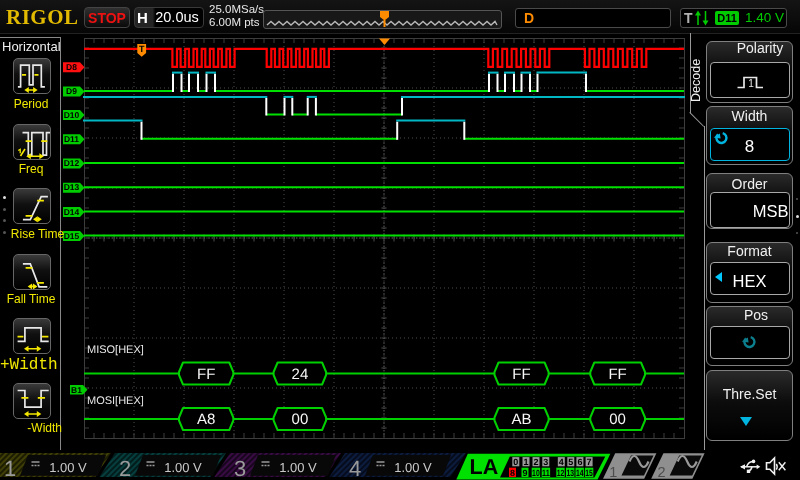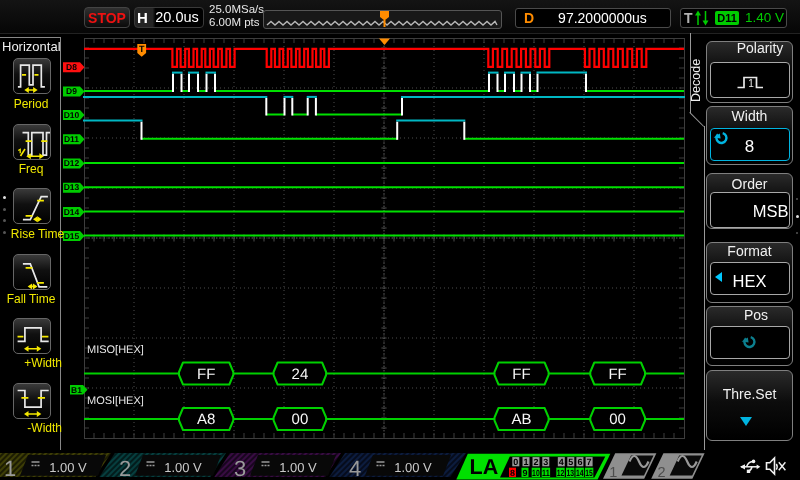"RIGOL" div { html: none -> <div>RIGOL</div> }
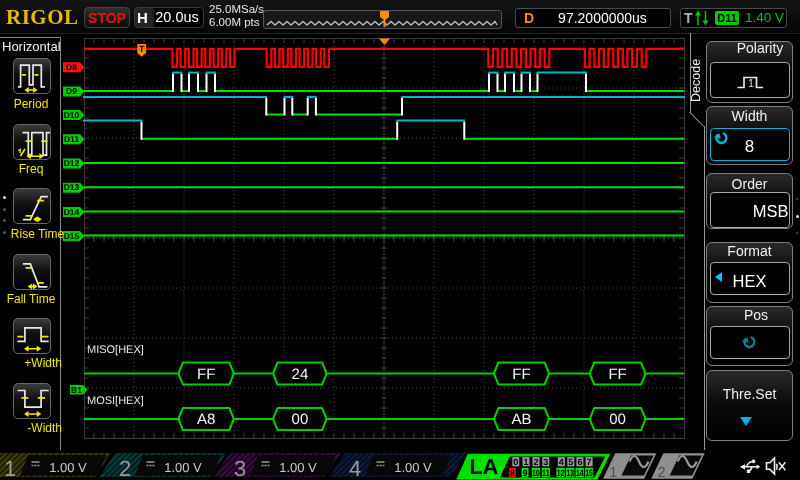"97.2000000us" div { html: <div>97.2000000us</div> -> none }
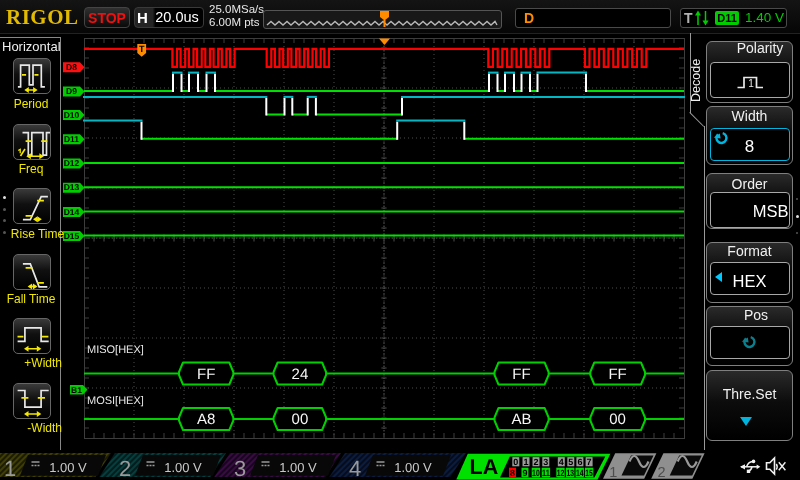"+Width" div { font-family: Liberation Sans, sans-serif -> Liberation Mono, monospace; font-size: 12px -> 16px; text-align: right -> left }
